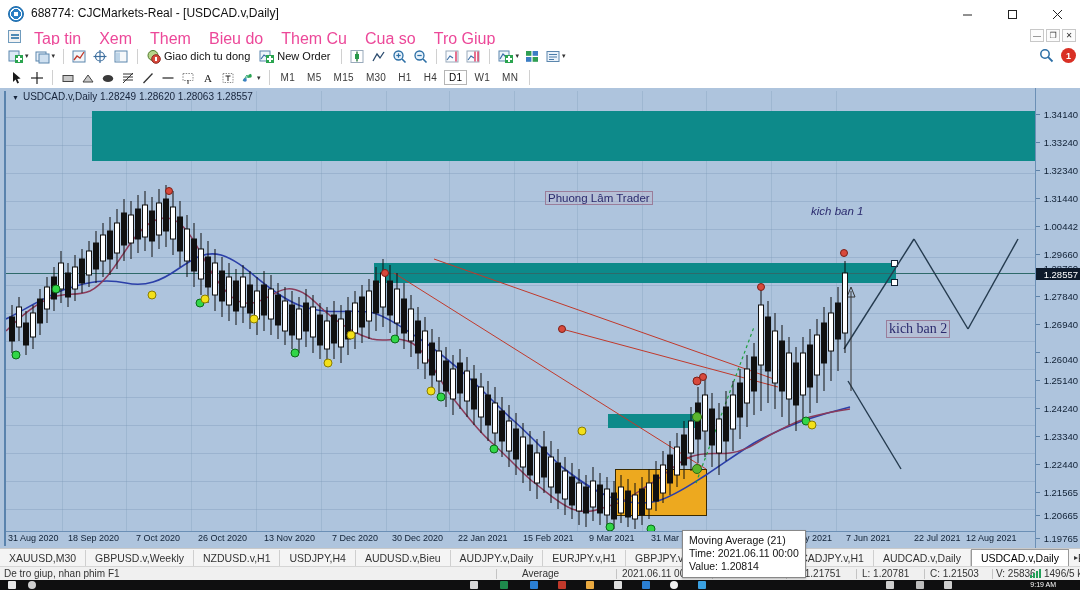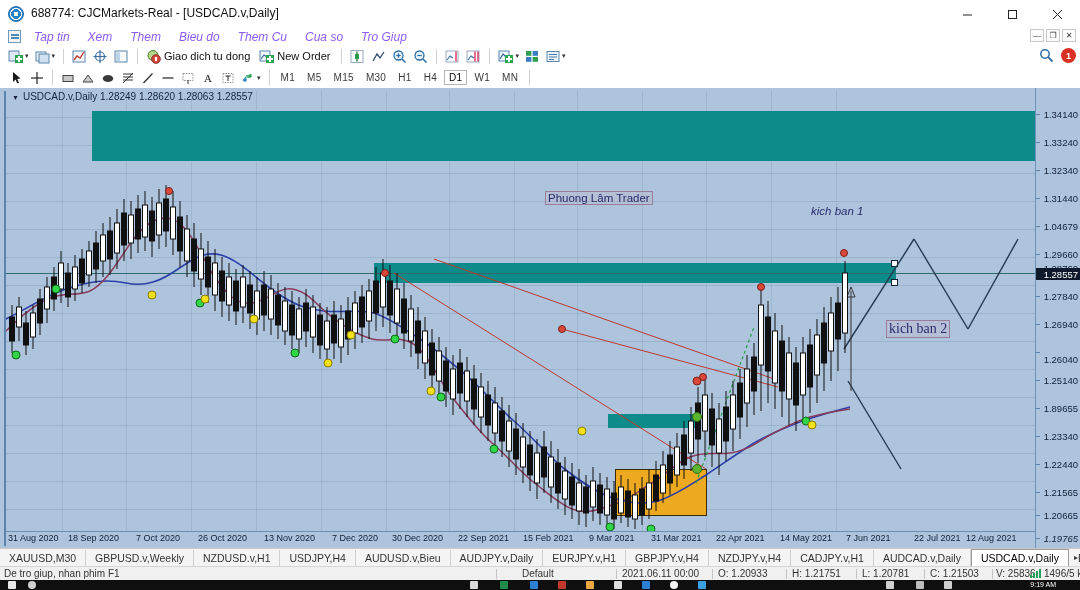"Tap tin" .mi { color: #8b5cf6 -> #ec4899; font-size: 12px -> 16px; font-style: italic -> none }
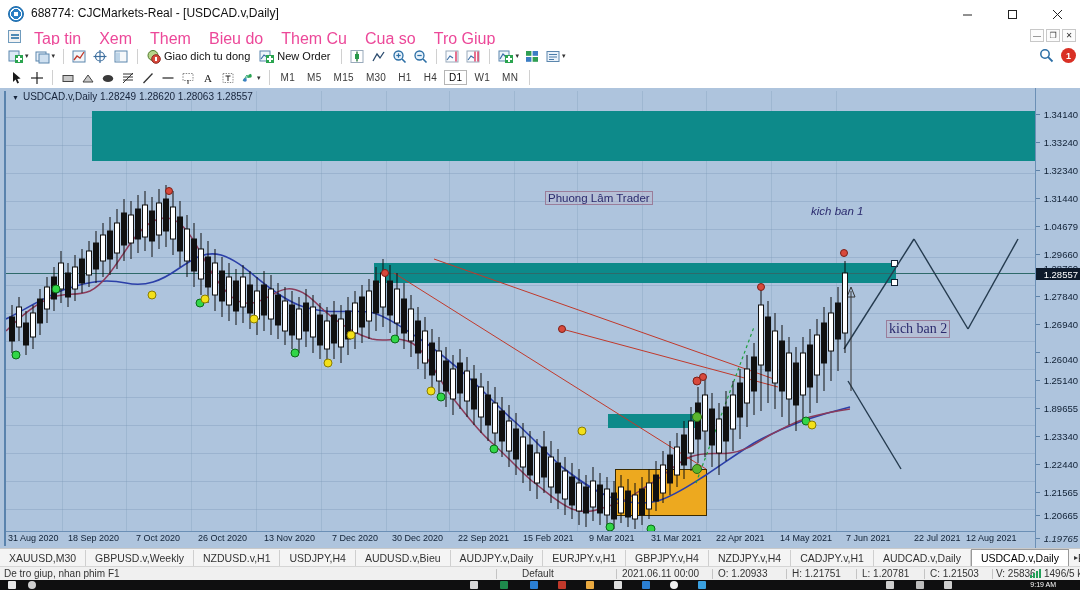"1.04679" div.plab { text: 1.04679 -> 1.00442 }
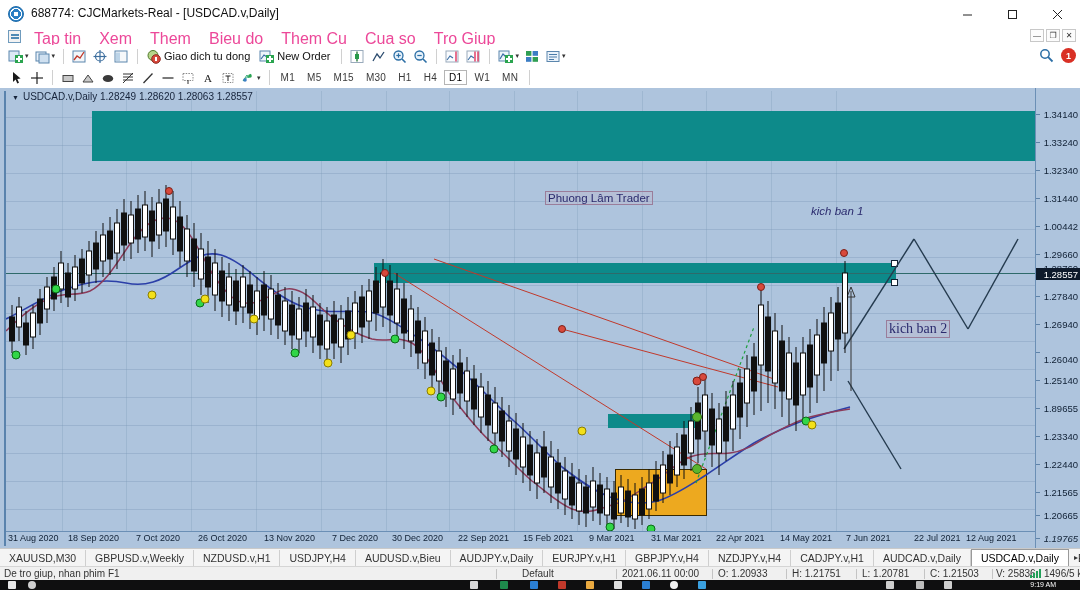"1.89655" div.plab { text: 1.89655 -> 1.24240 }
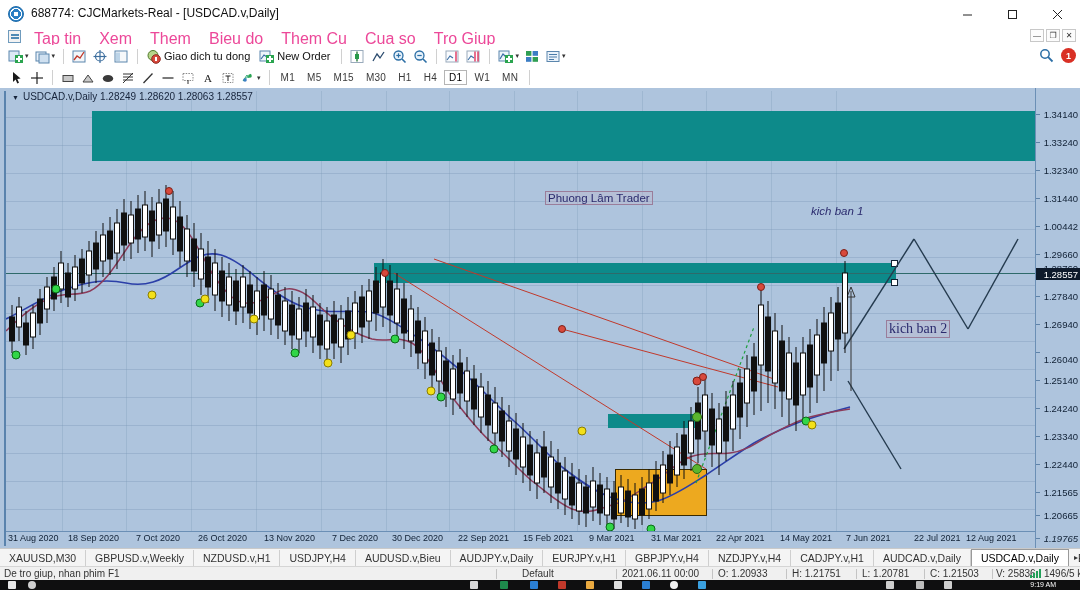"22 Sep 2021" div.tlab { text: Sep -> Jan }
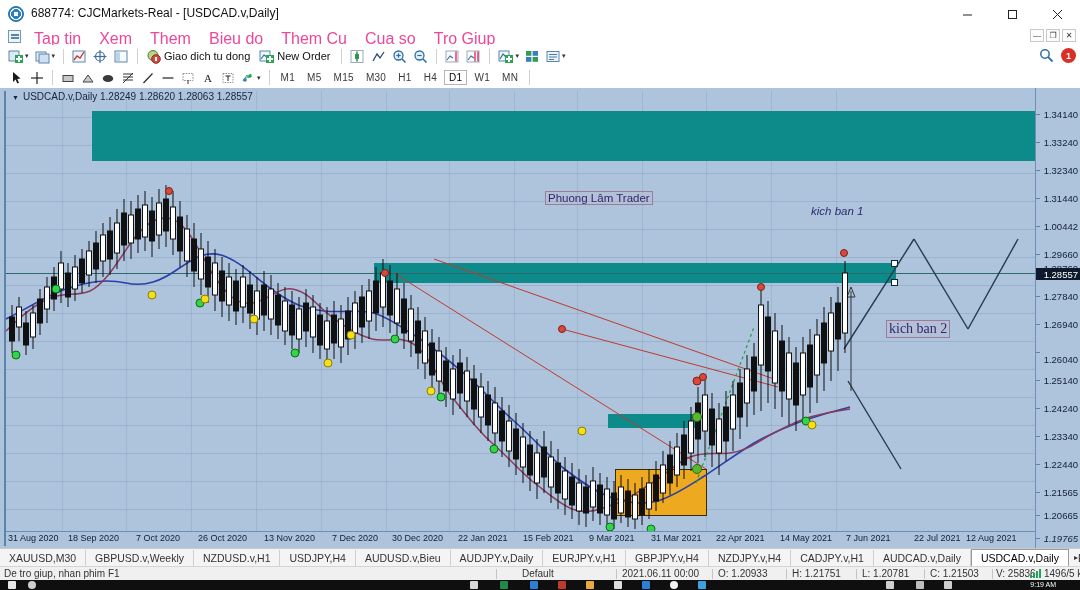"Moving Average (21)" div.tooltip { html: none -> <div> <div>Moving Average (21)</div> <div>Time: 2021.06.11 00:00</div> <div>Value: 1.20814</div> </div> }
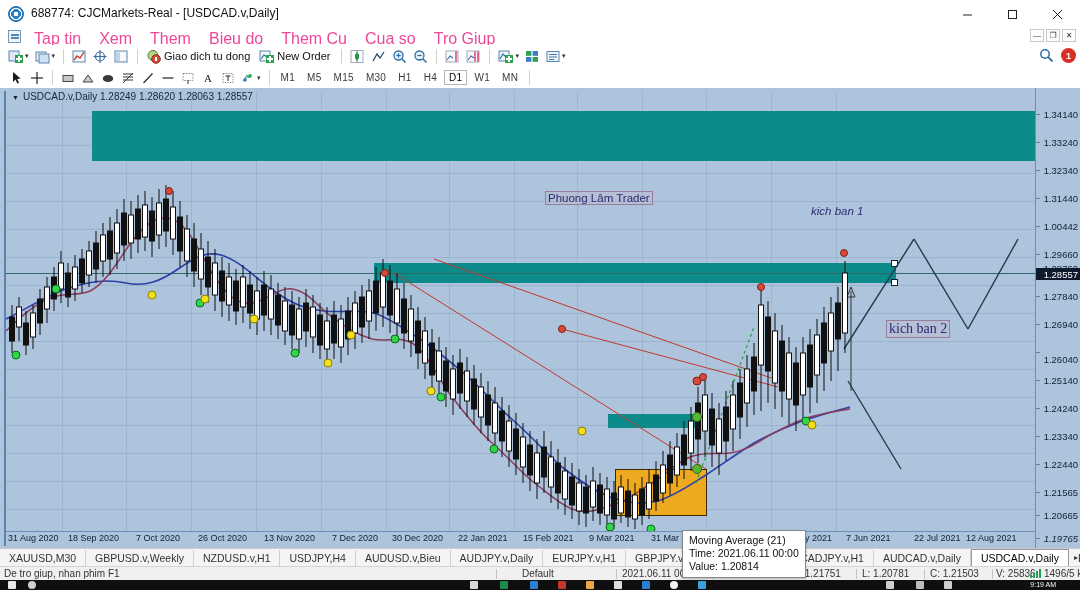"1.19765" div.plab { font-style: italic -> none }
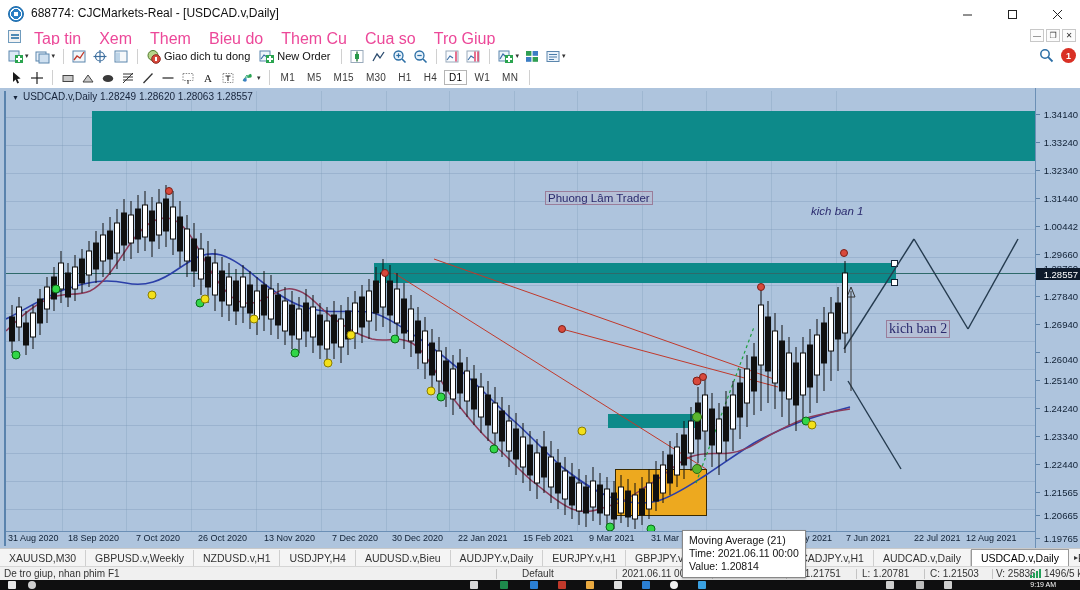"Default" div.st { text: Default -> Average }
